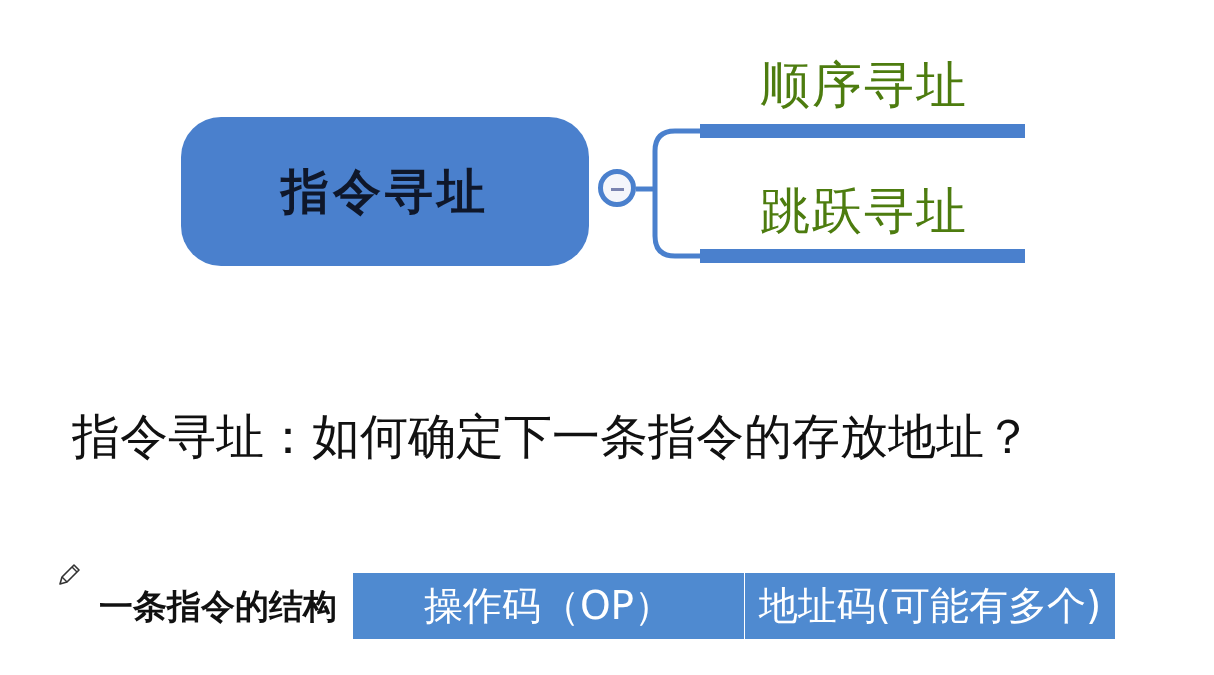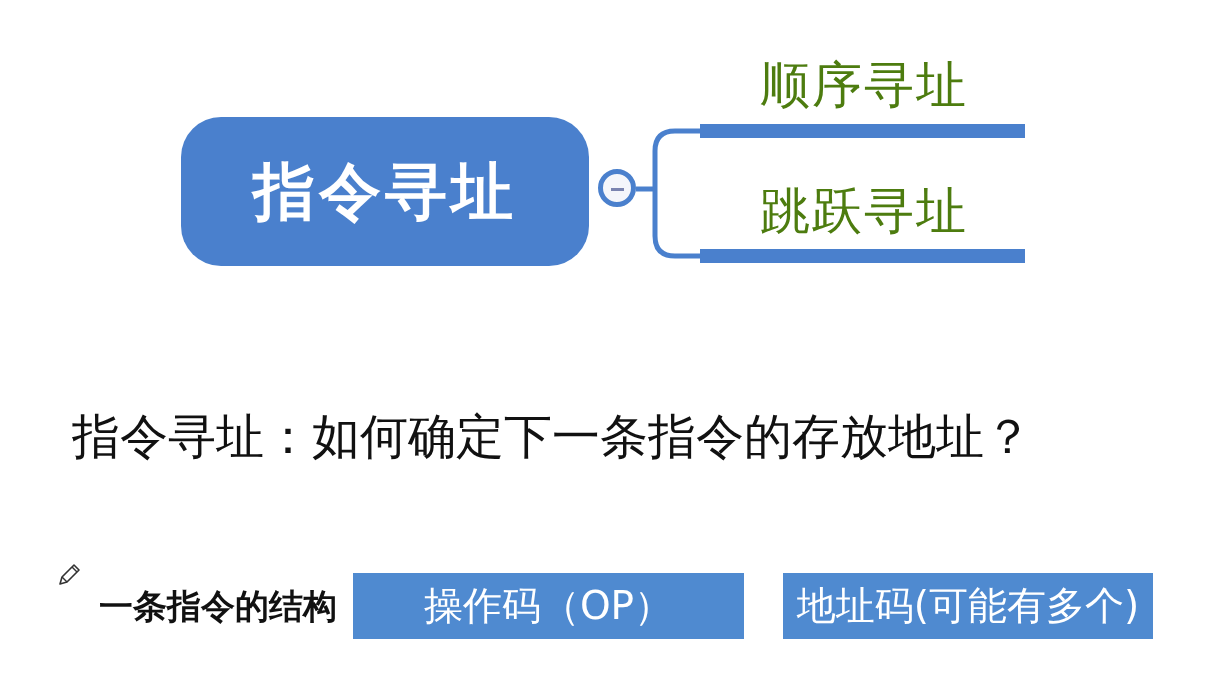"指令寻址" .root-node { color: #ffffff -> #0f172a; font-size: 62px -> 48px }
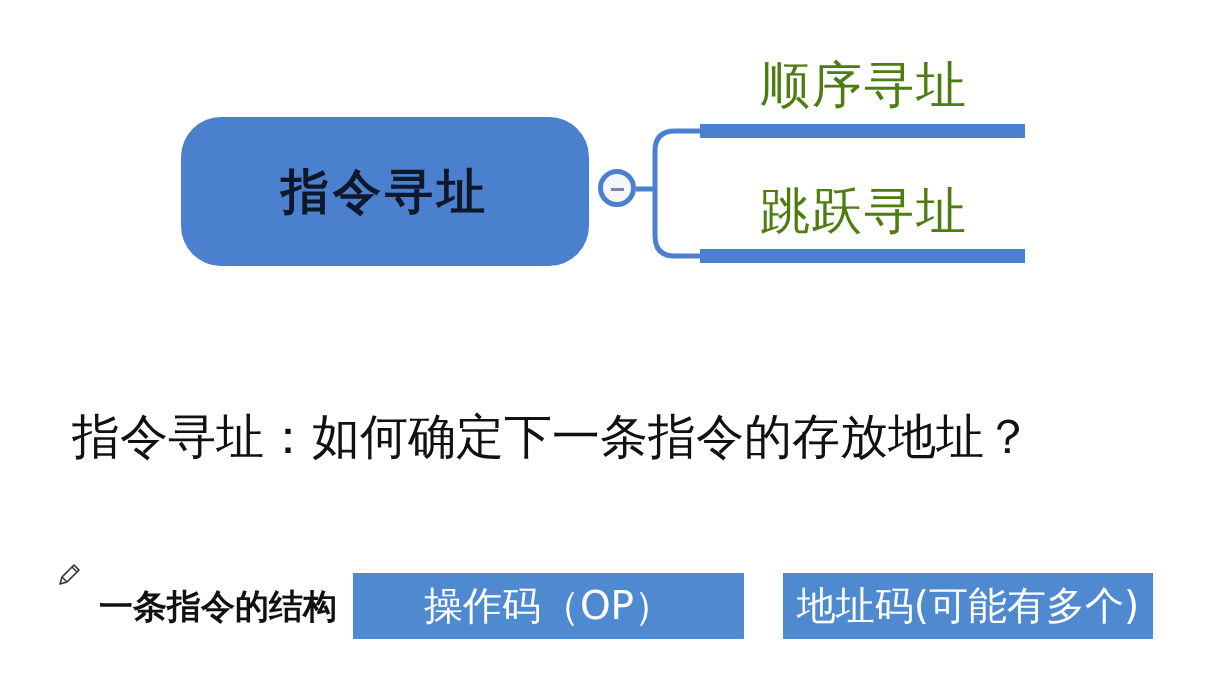"地址码(可能有多个)" div.cell { left: 783px -> 745px }
